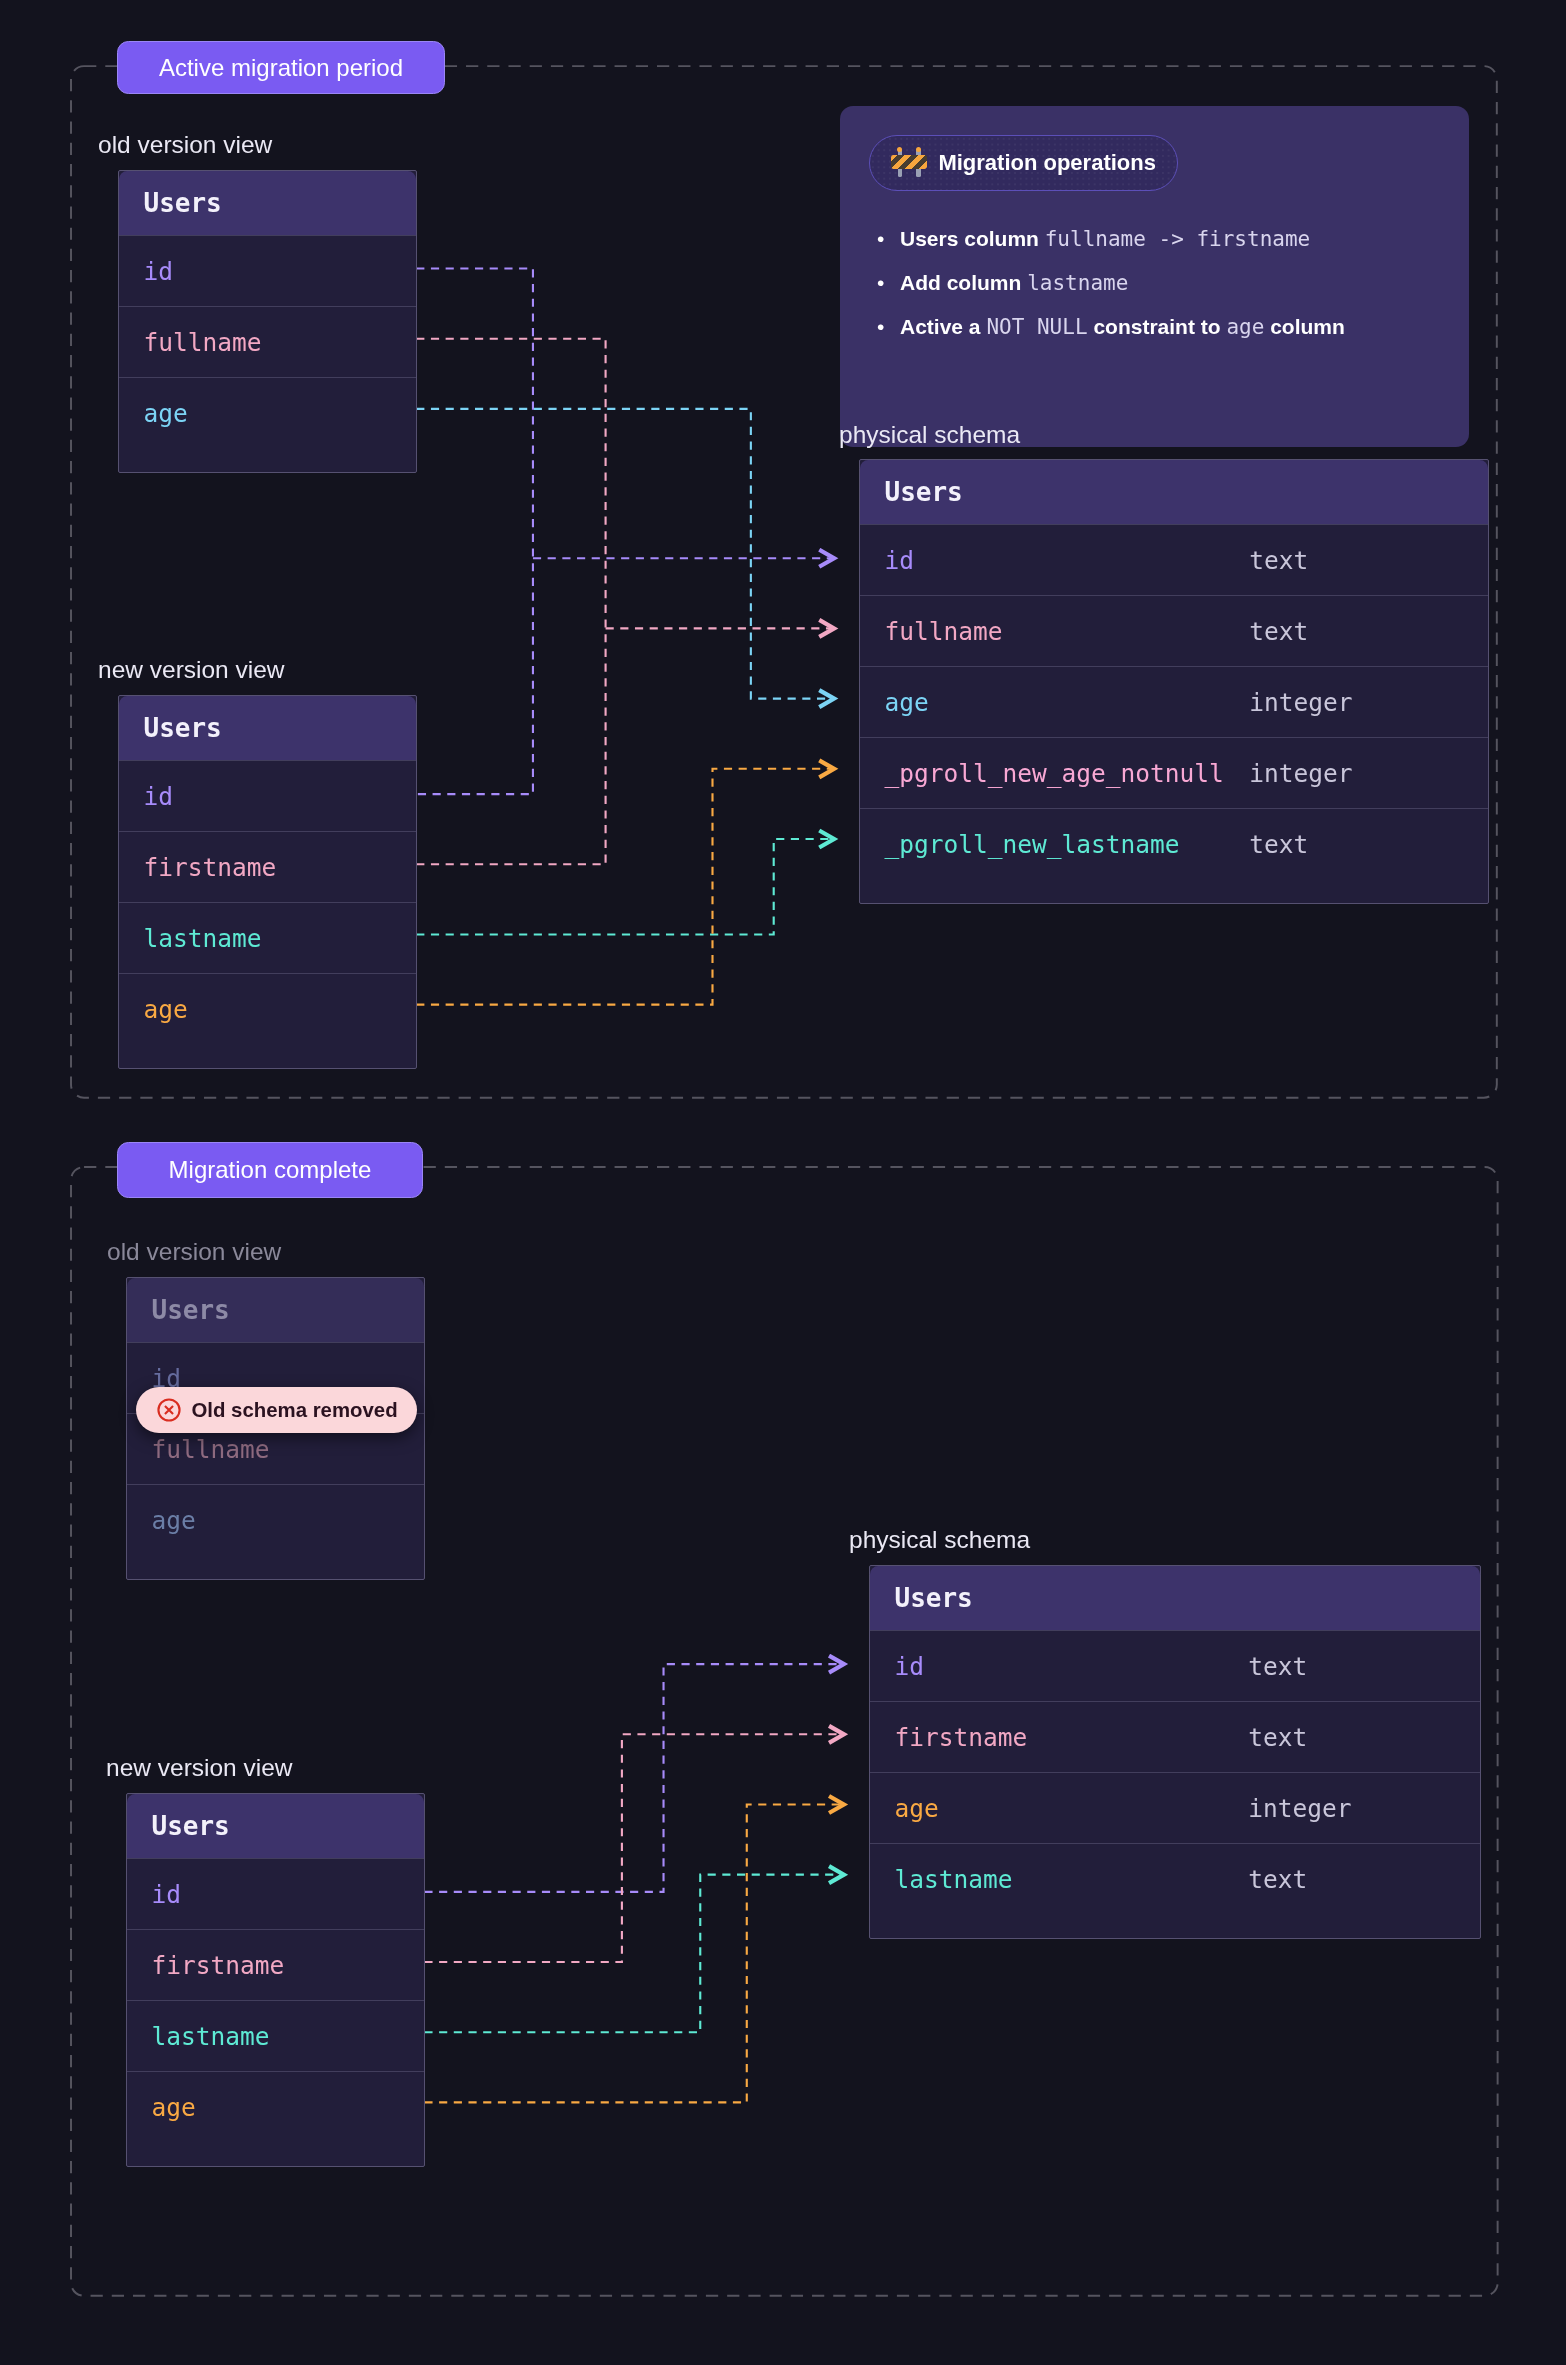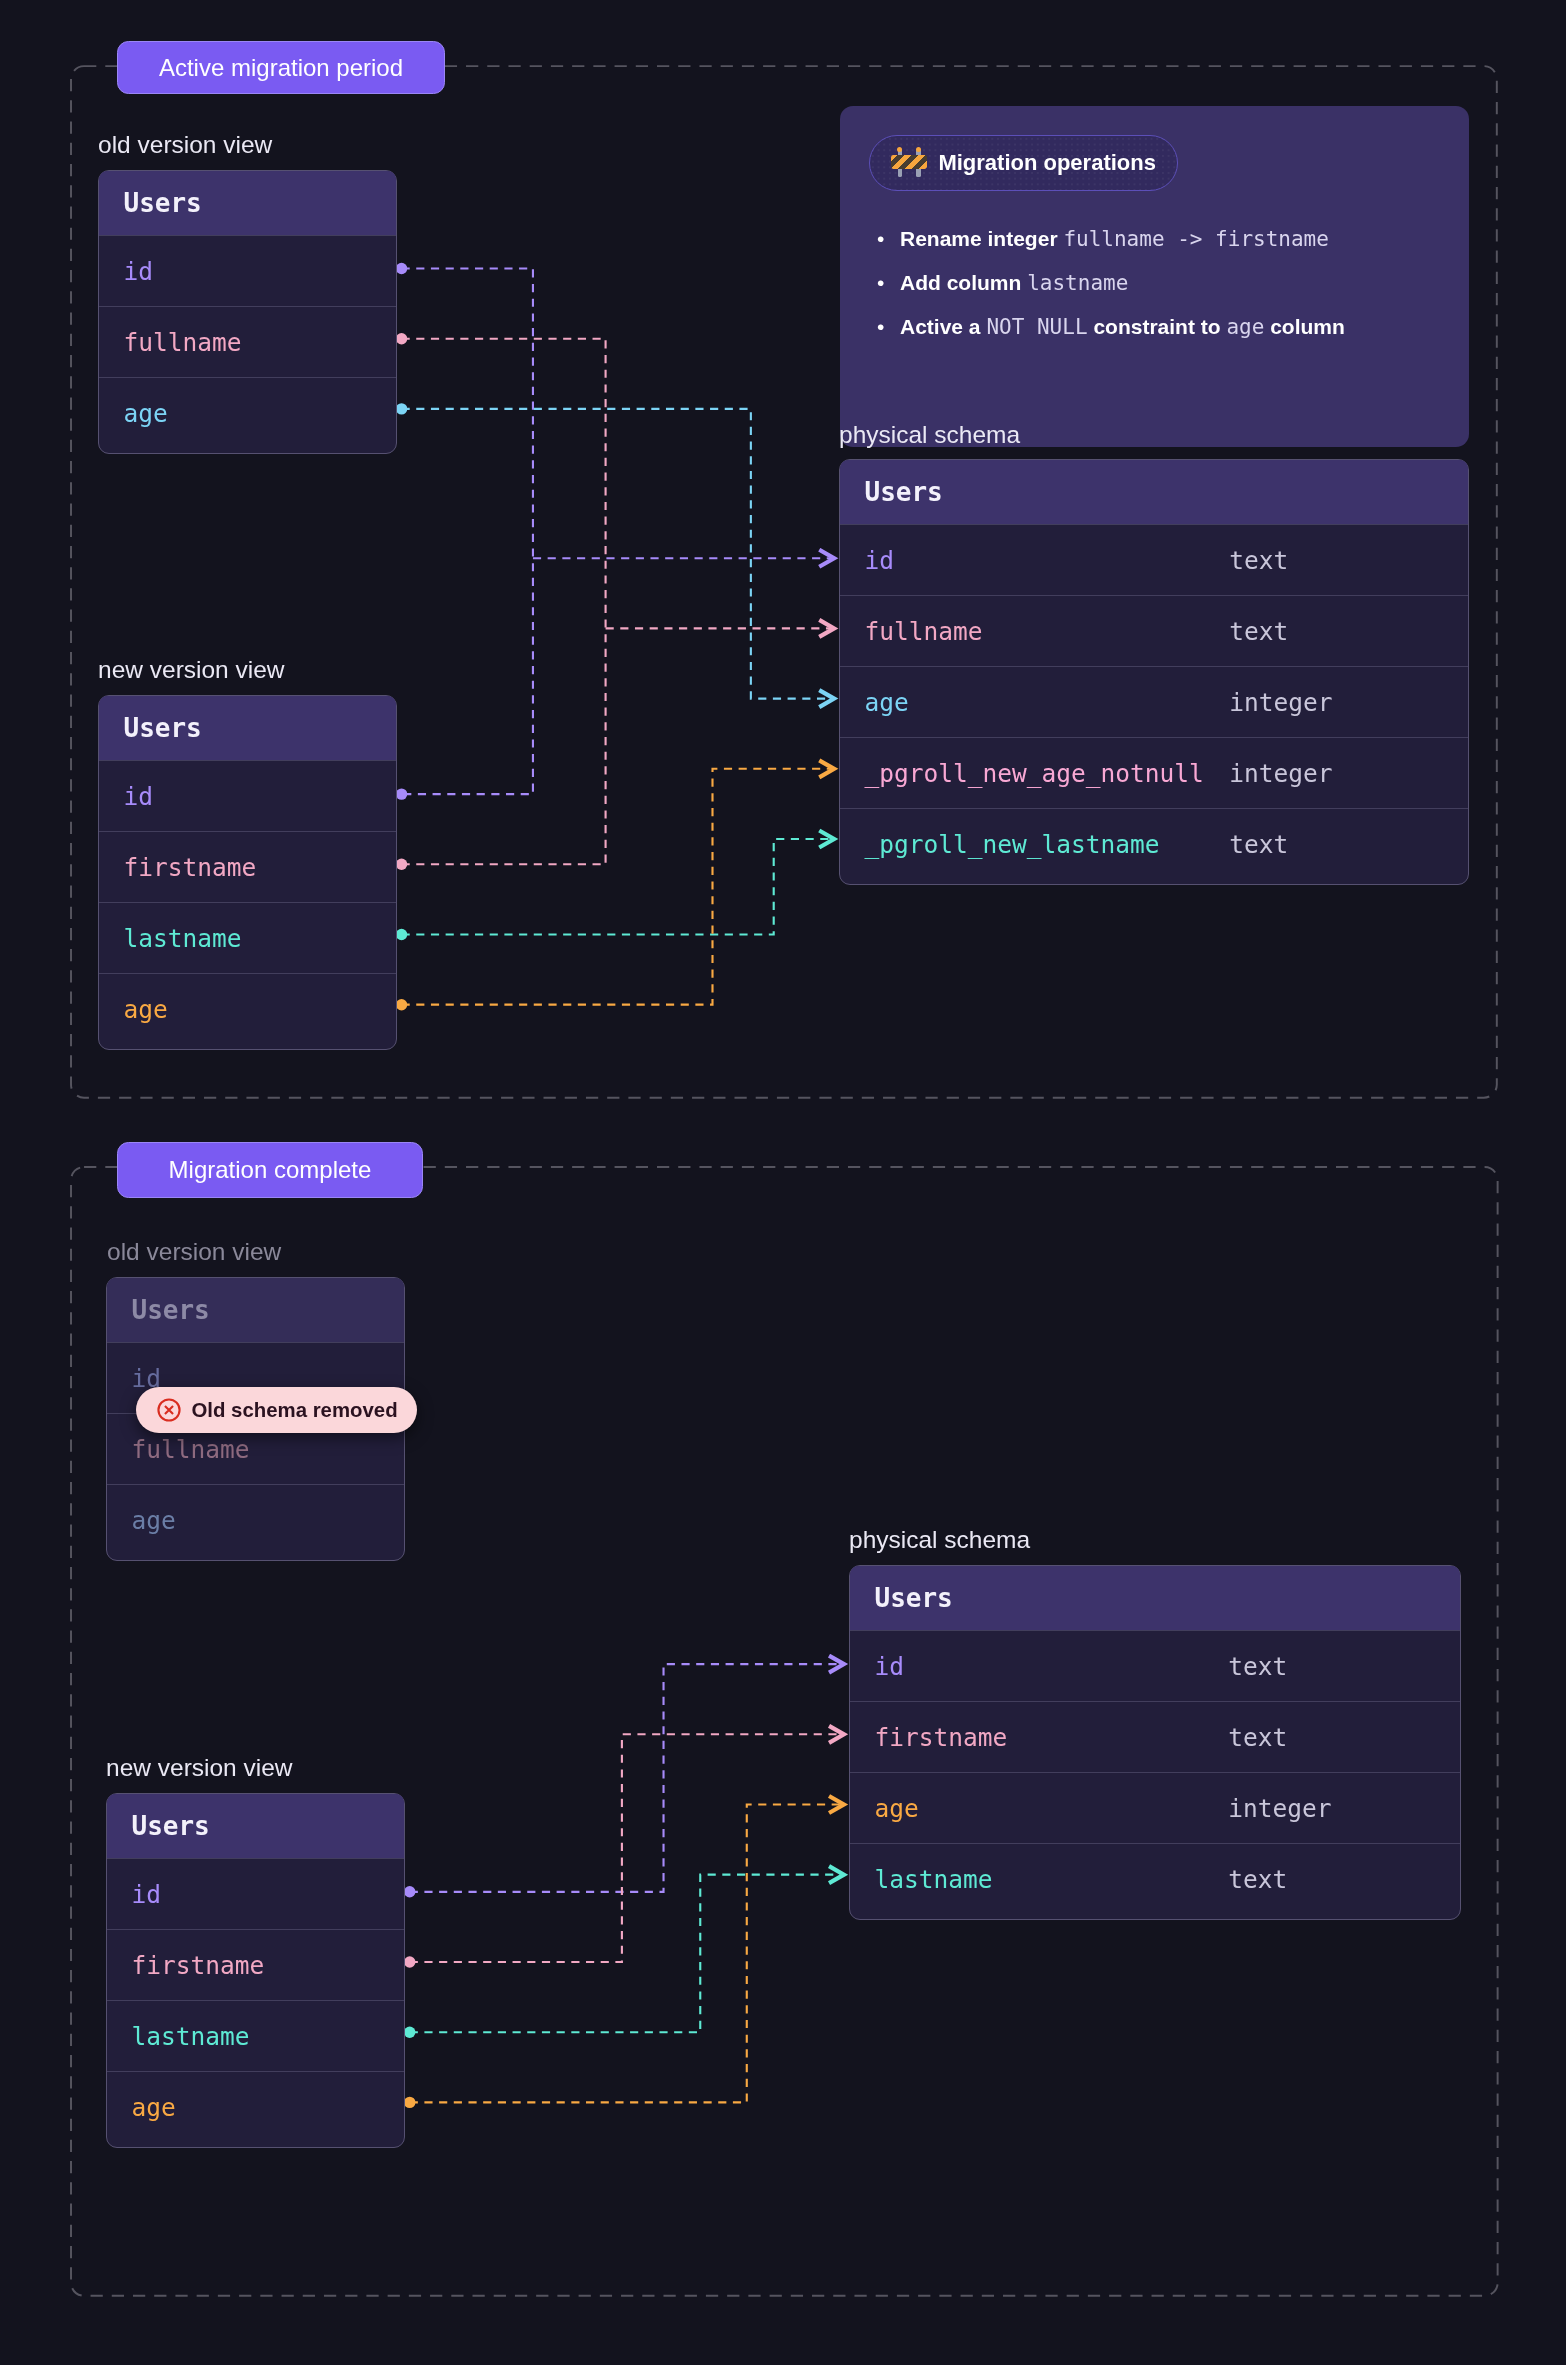"Users" .tbl { border-radius: 11px -> 2px; margin-left: none -> 20px; padding-bottom: 5px -> 24px }
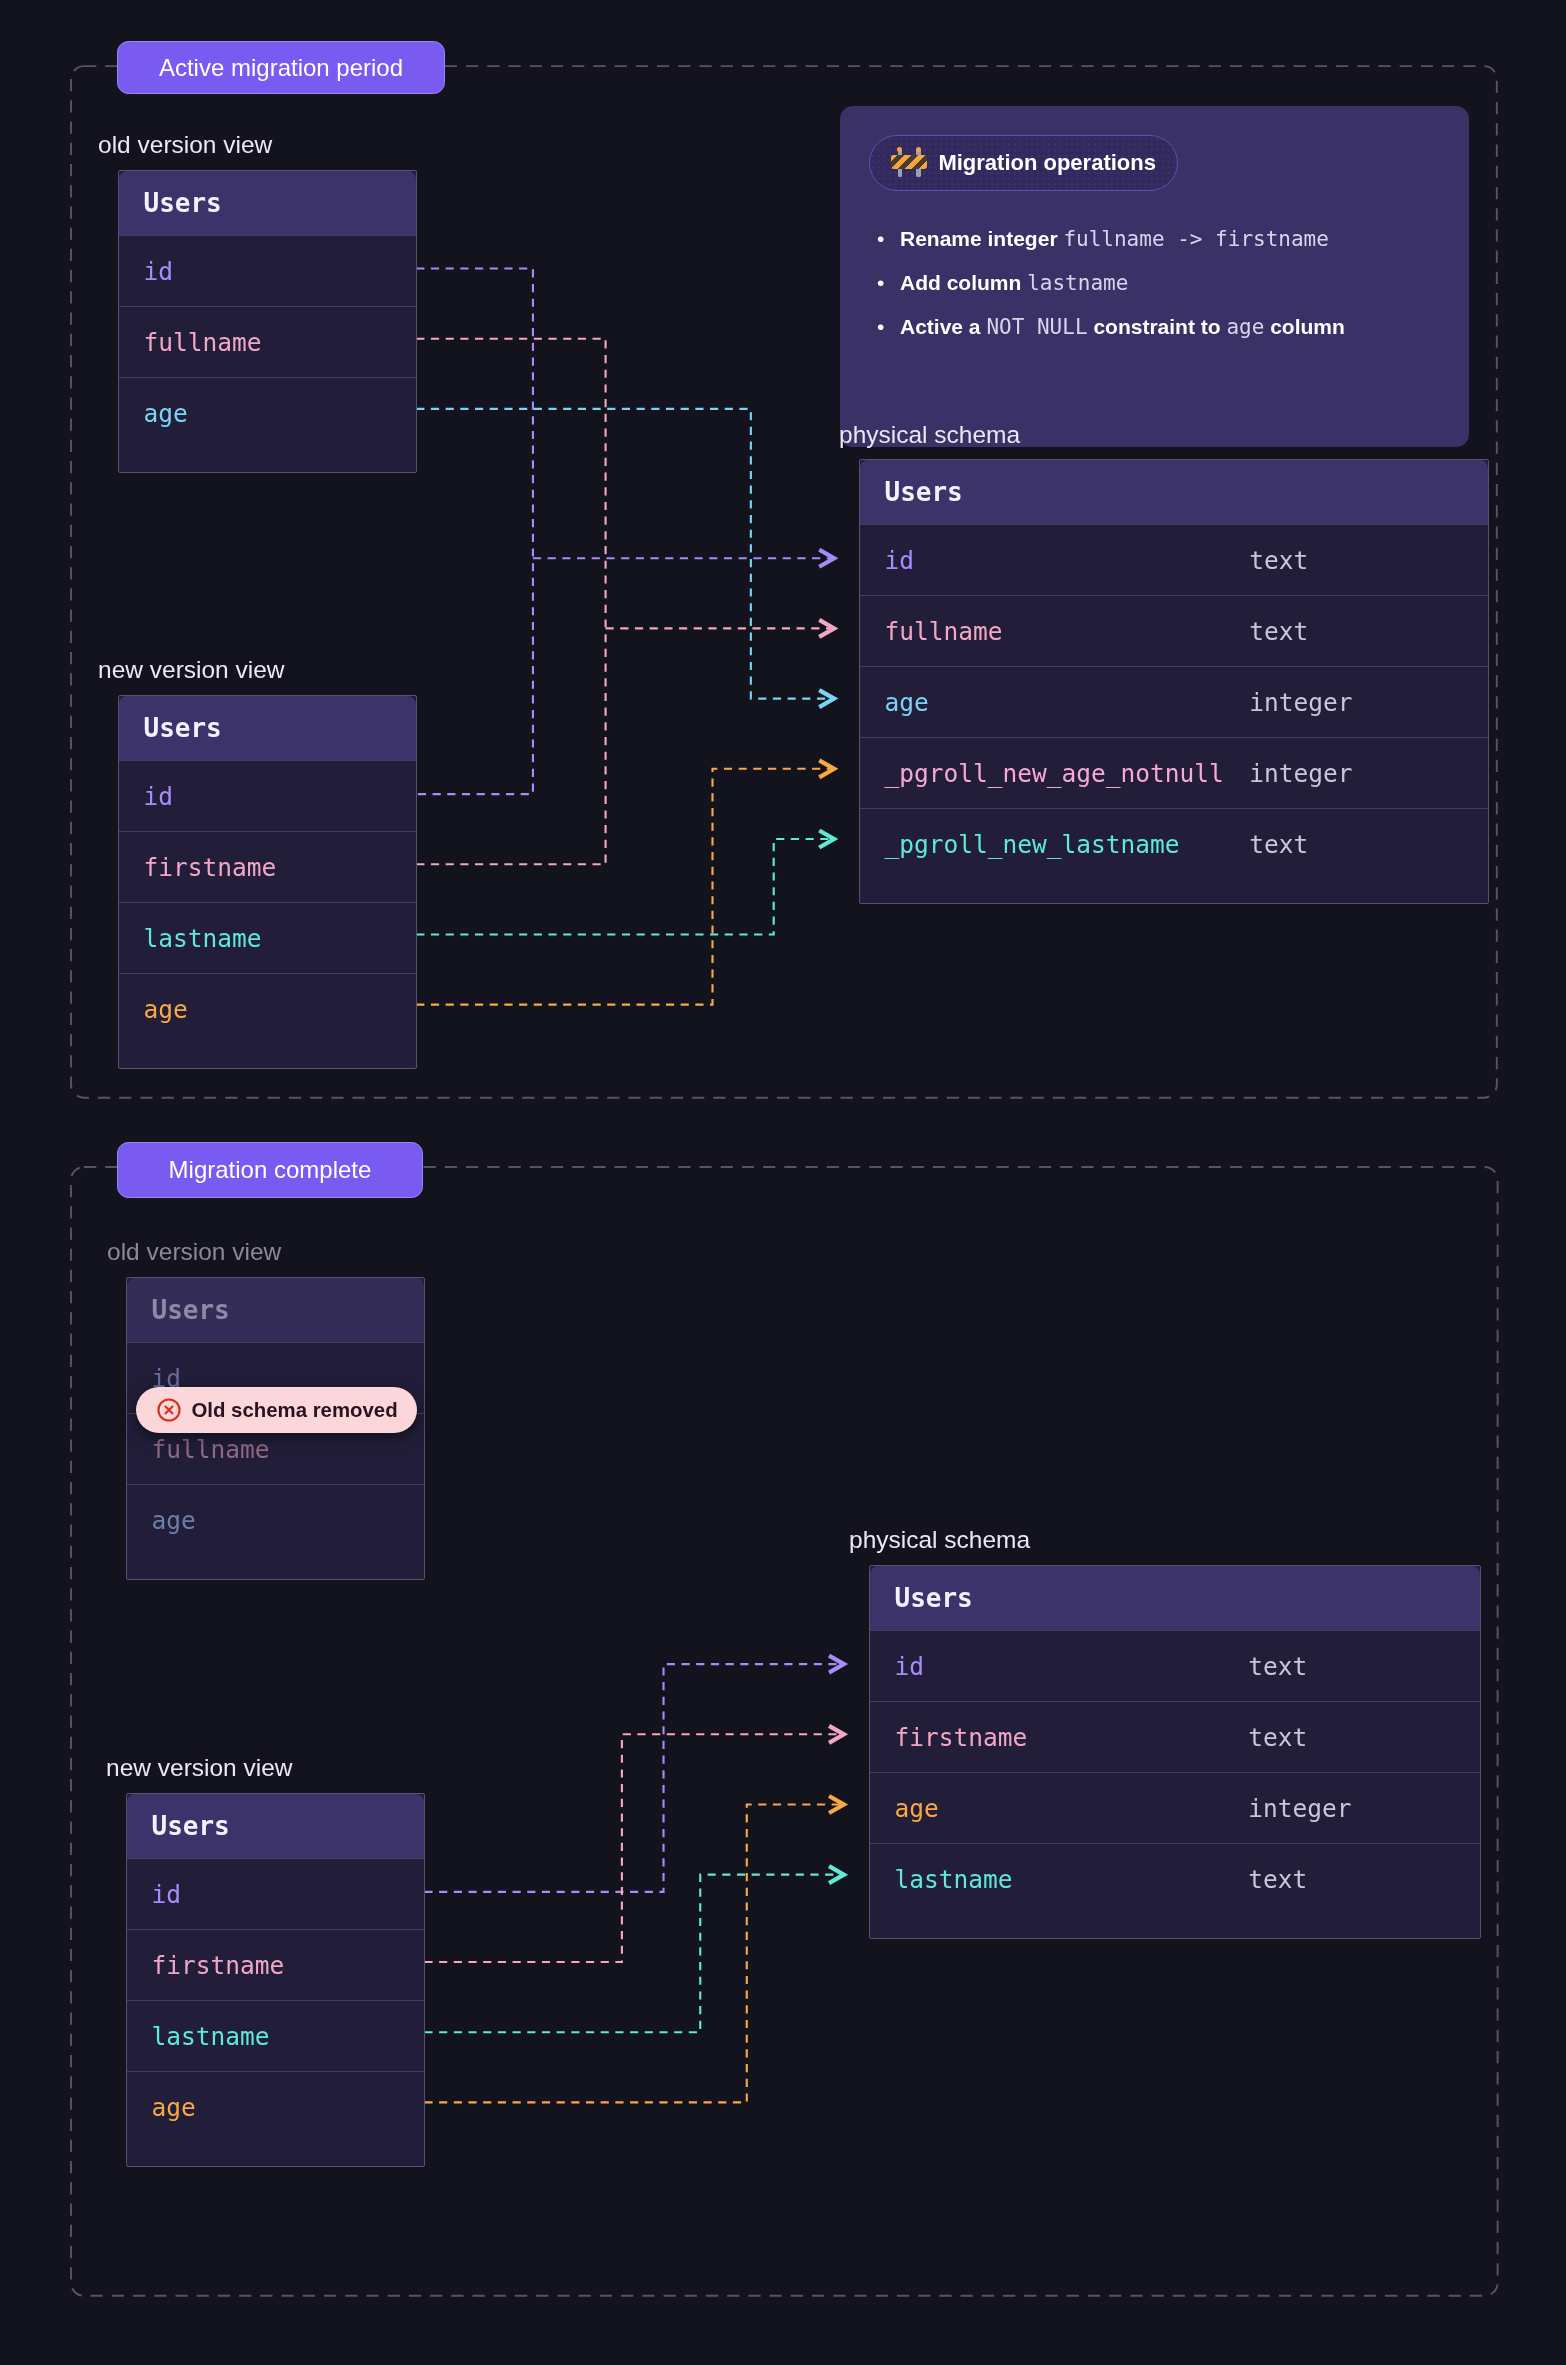"Rename integer" span.b { text: Rename integer -> Users column }
